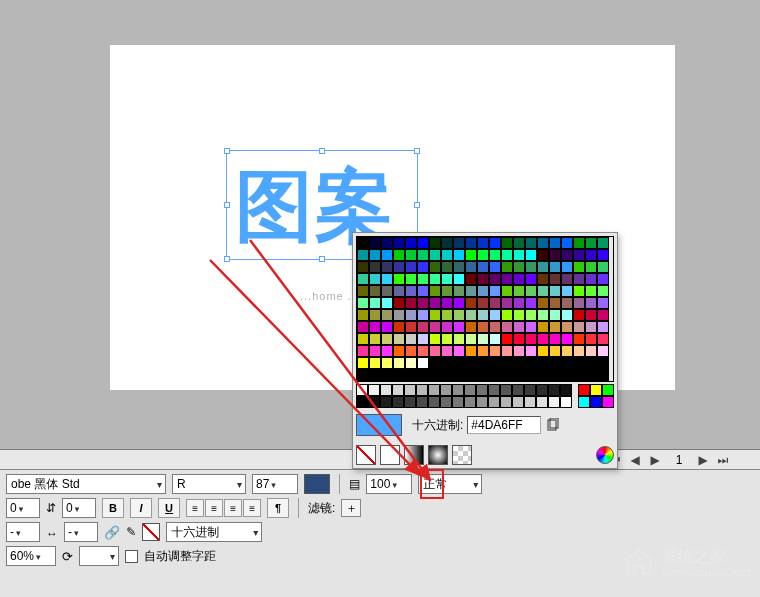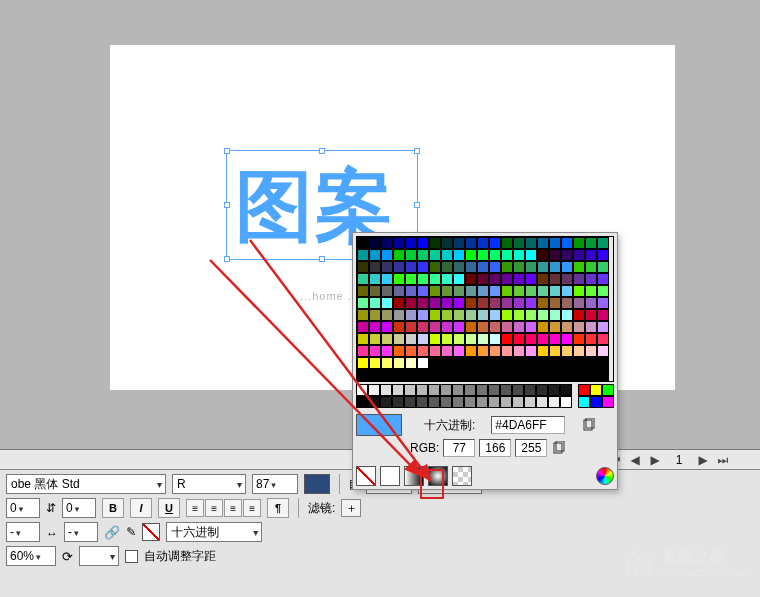"十六进制:" .picker-values { gap: 16px -> 4px }
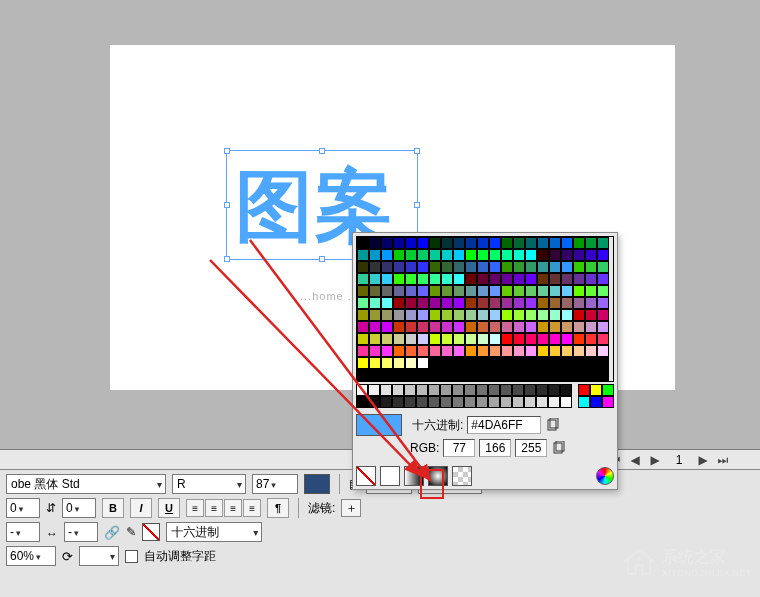"RGB:" div.picker-row { html: <div> <span>RGB:</span> <input> <input> <input> <span> <svg> <rect></rect> <rect></rect> </svg> </span> </div> -> none }
